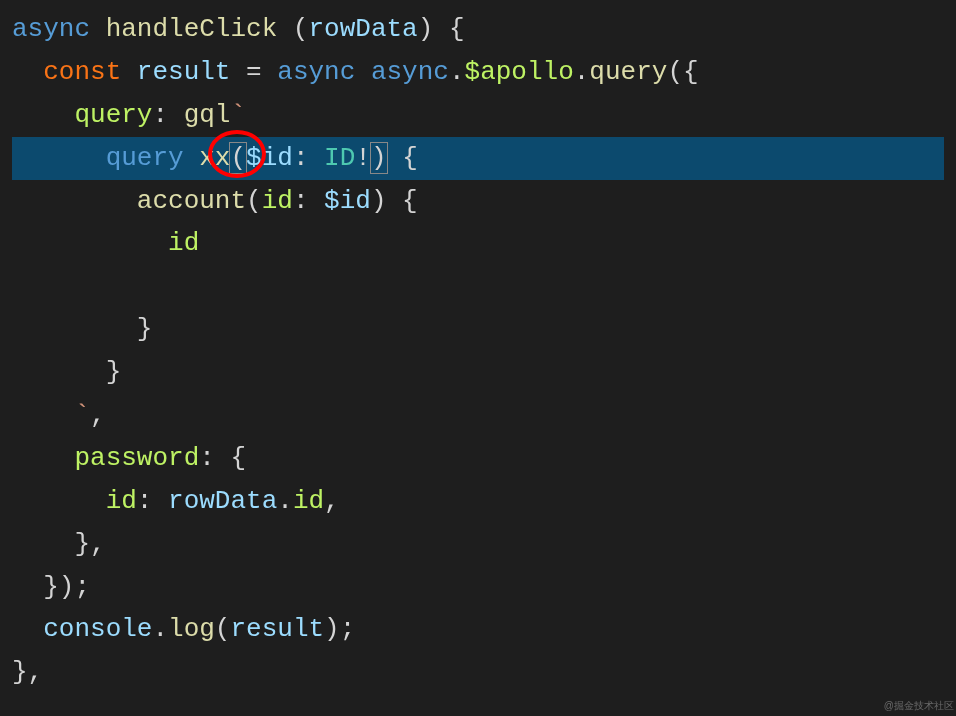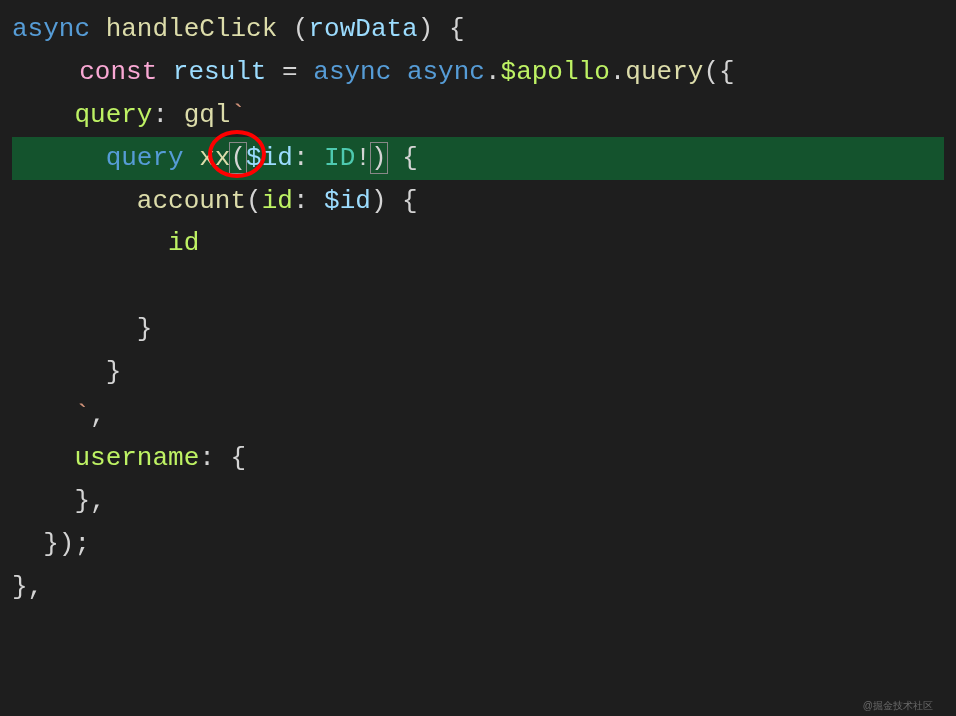"const" .tok-storage { color: #f9a8d4 -> #f97316; margin-left: 36px -> none }
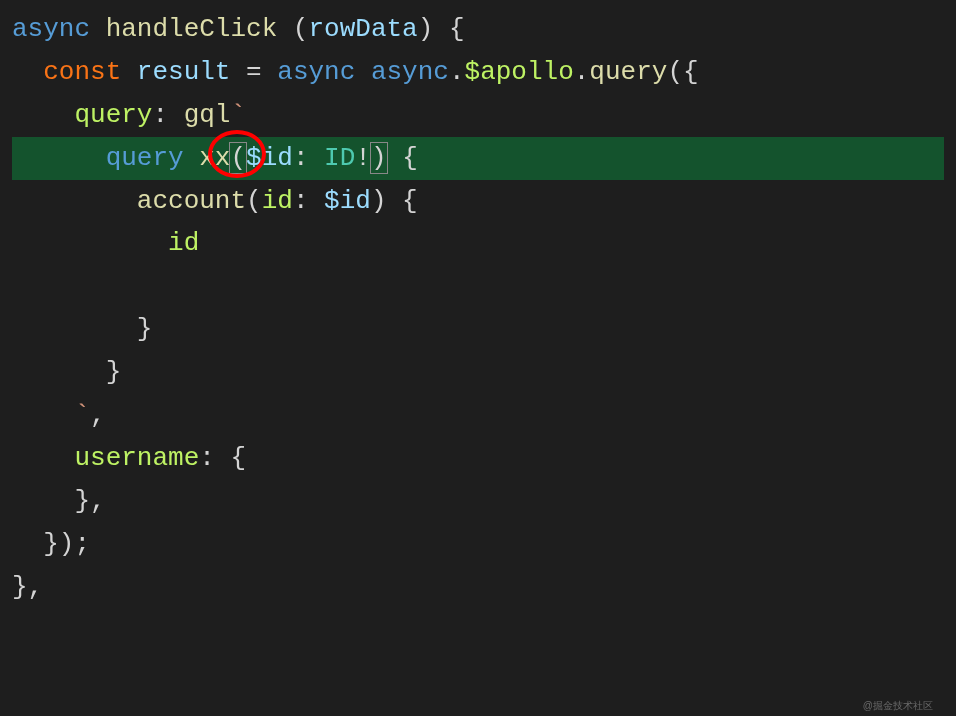"query xx($id: ID!) {" .highlighted-line { background: #14532d -> #0c4a6e }
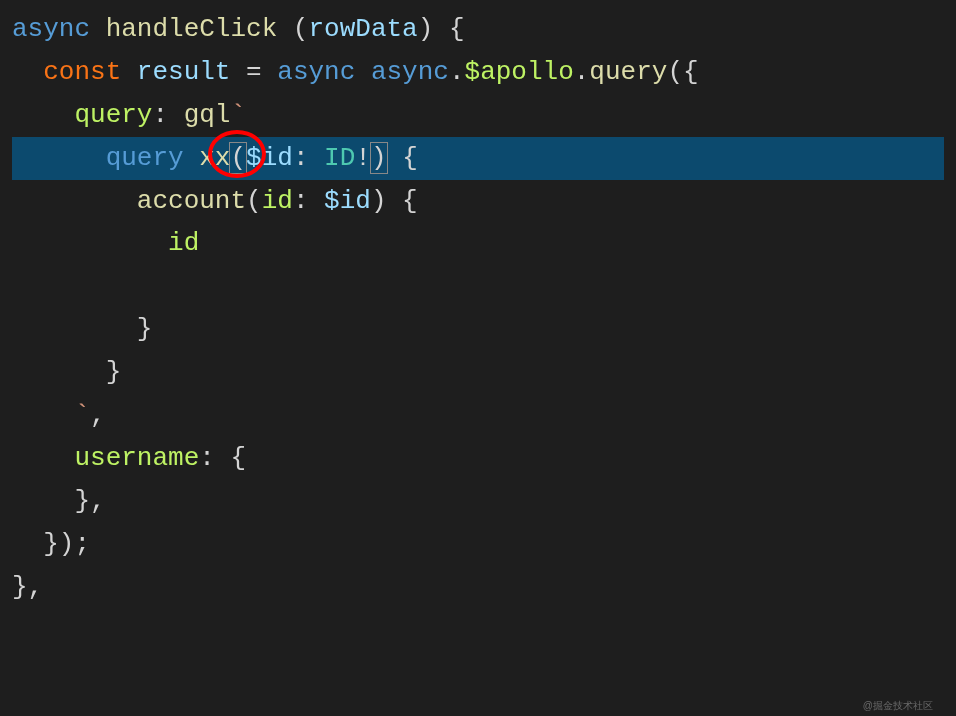"username" span.tok-prop { text: username -> password }
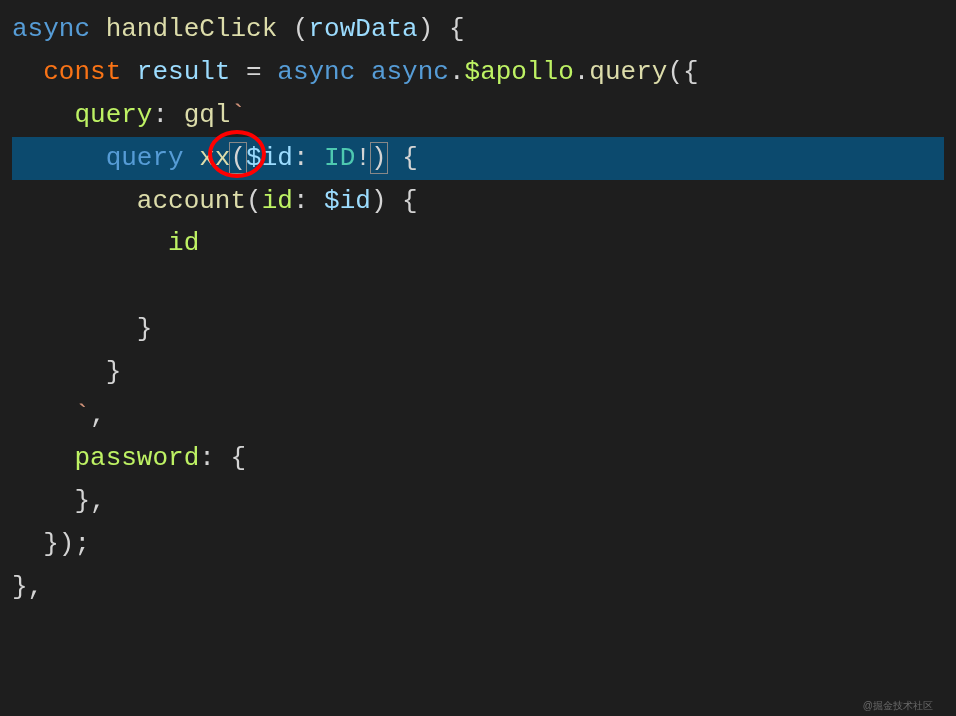"id: rowData.id," div.code-line { html: none -> <div><span> </span><span>id</span><span>: </span><span>rowData</span><span>.</span><span>id</span><span>,</span></div> }
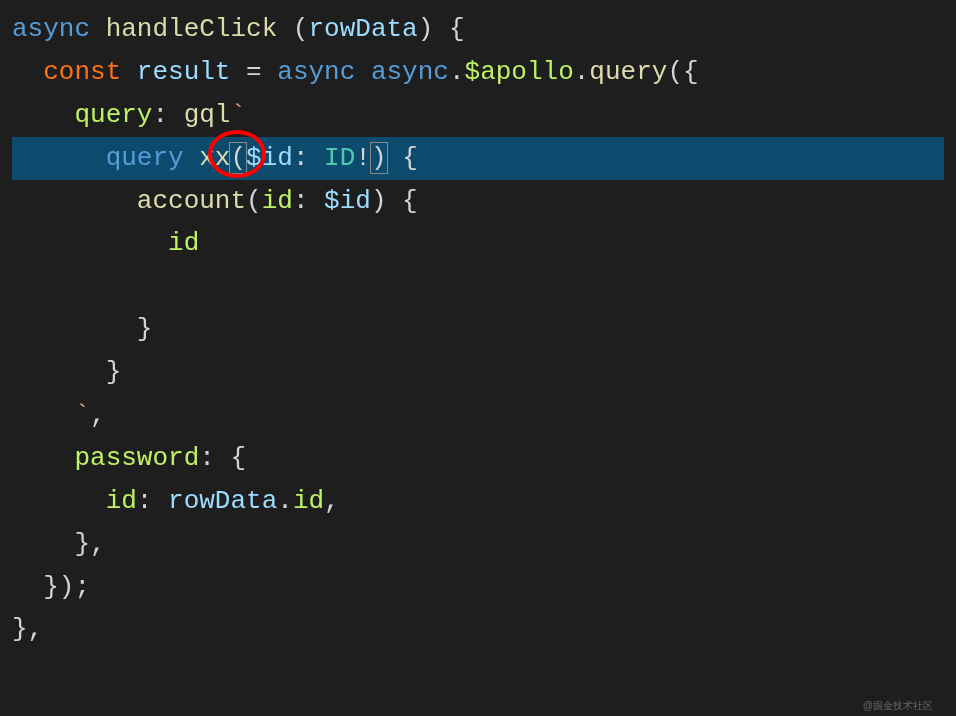"console.log(result);" div.code-line { html: none -> <div><span> </span><span>console</span><span>.</span><span>log</span><span>(</span><span>result</span><span>);</span></div> }
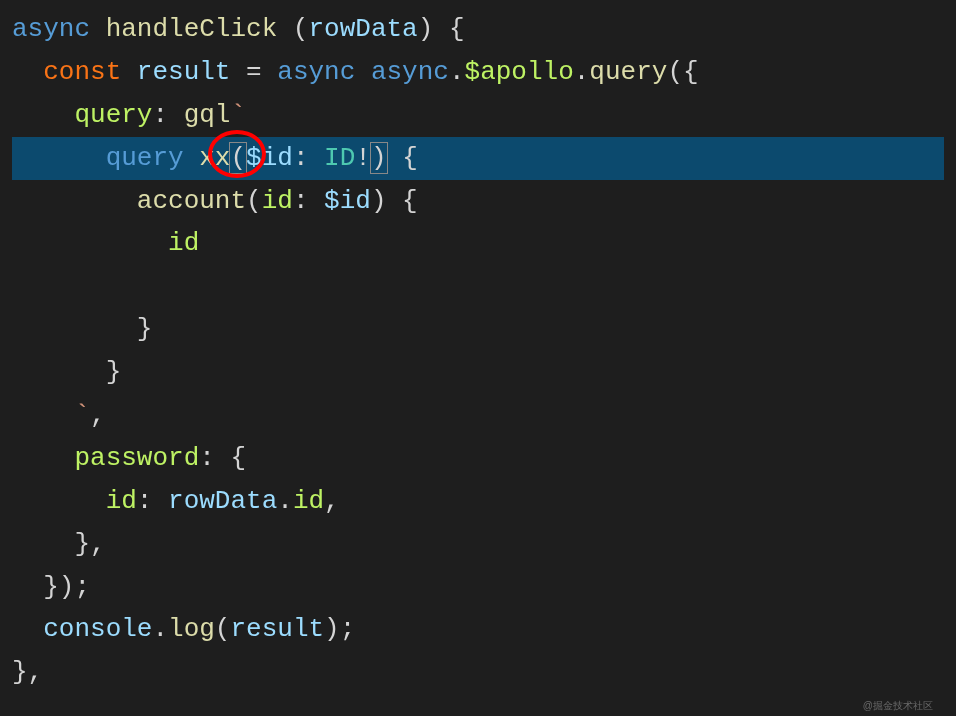"@掘金技术社区" .watermark { right: 23px -> 2px }
